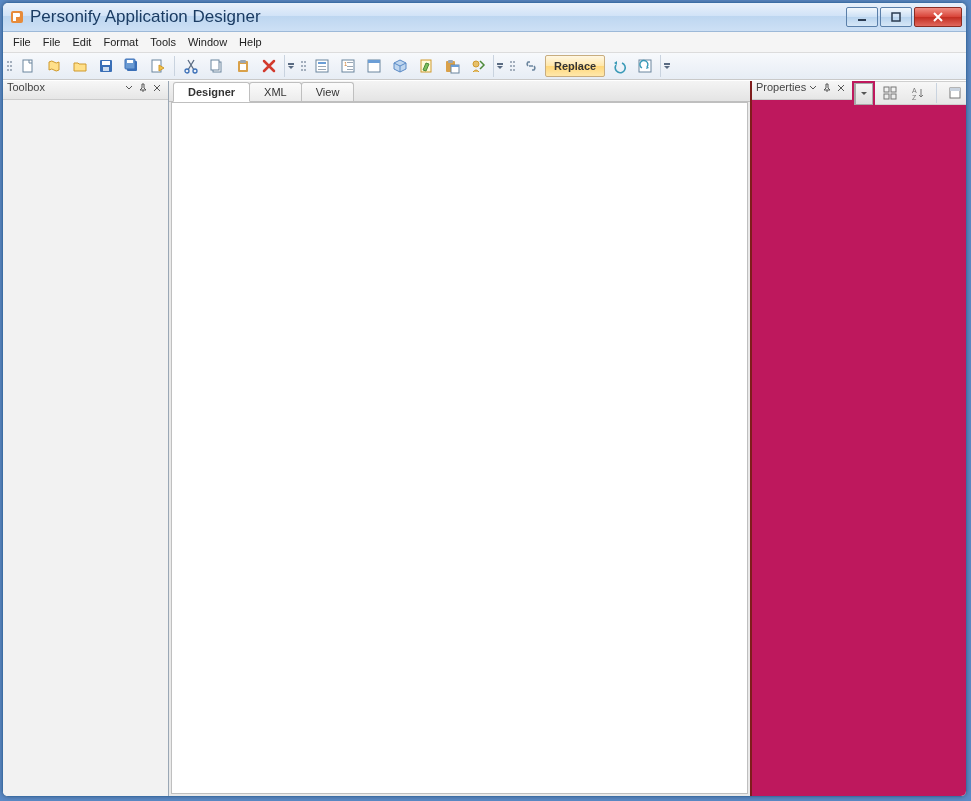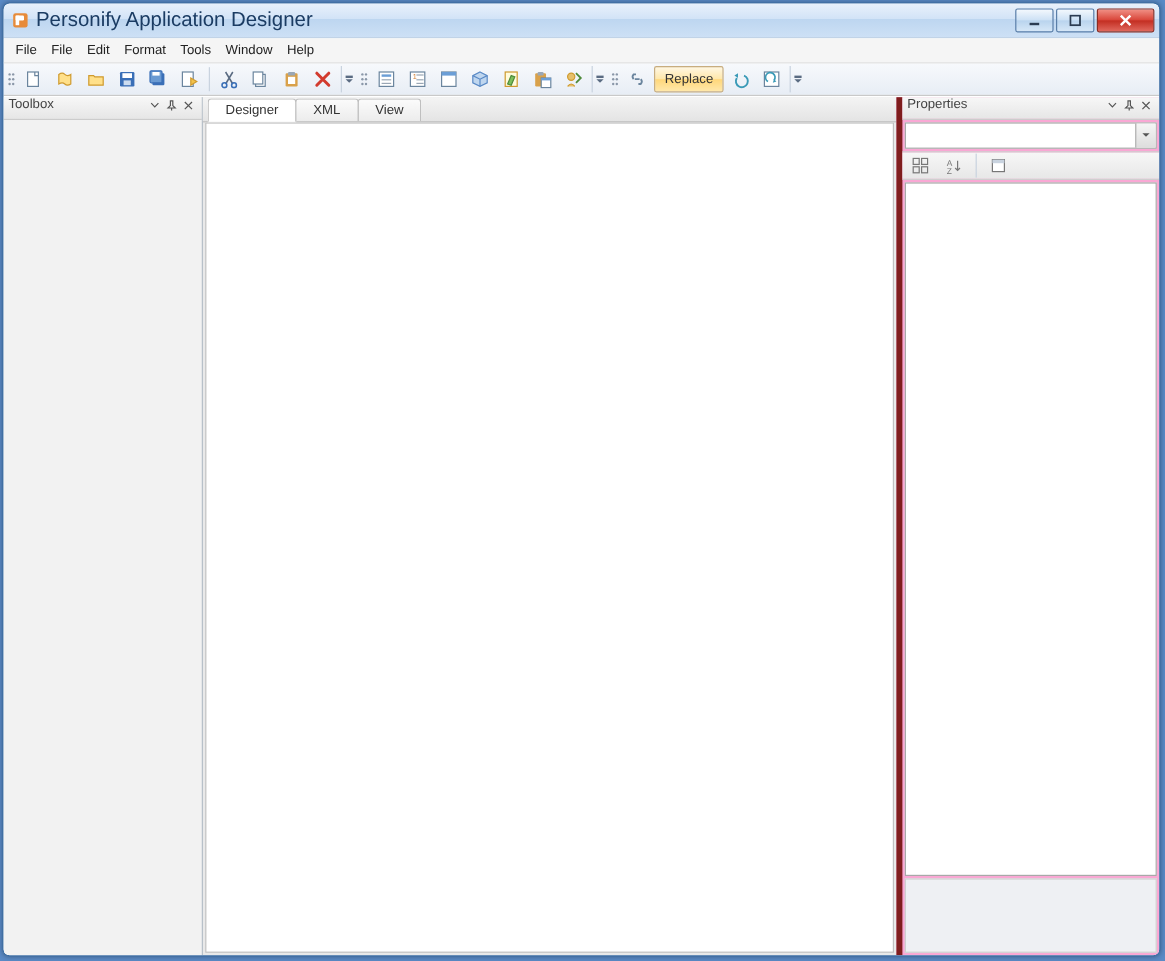"Replace" .tbtn.text { font-weight: normal -> bold }
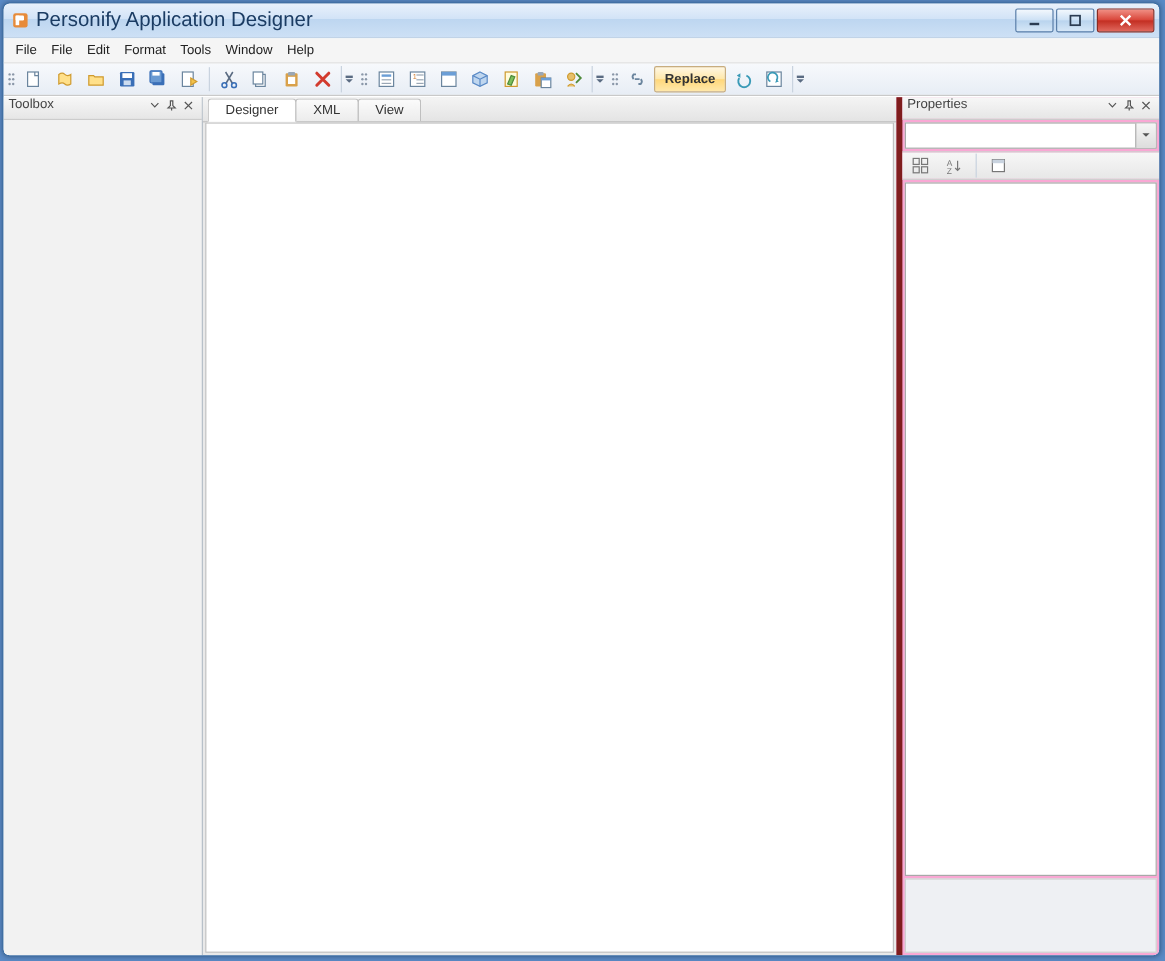"Designer" .tab.active { font-weight: normal -> bold }
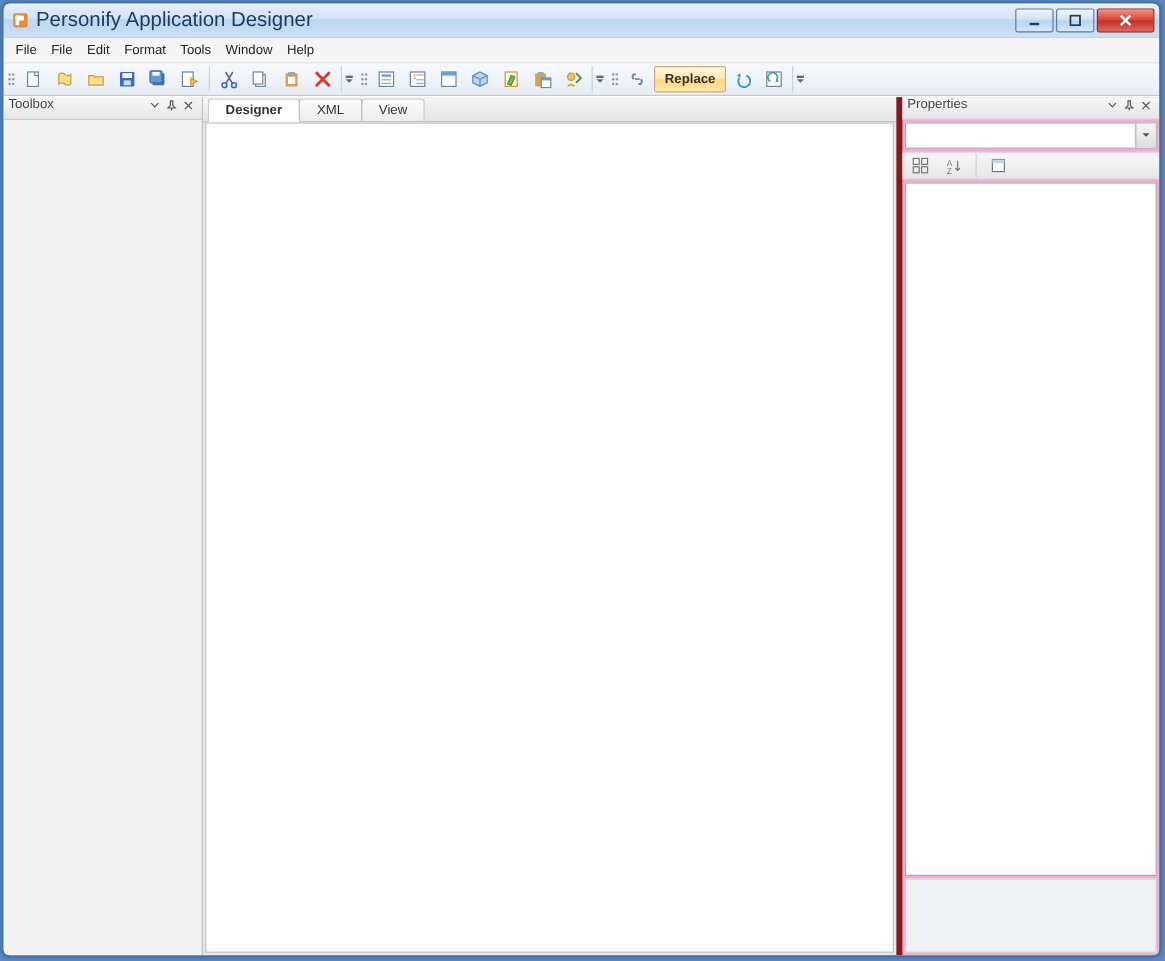"Properties" .properties { background: #f9a8d4 -> #be185d; border-left: 5px solid #7f1d1d -> 2px solid #7f1d1d; flex-direction: column -> row }
